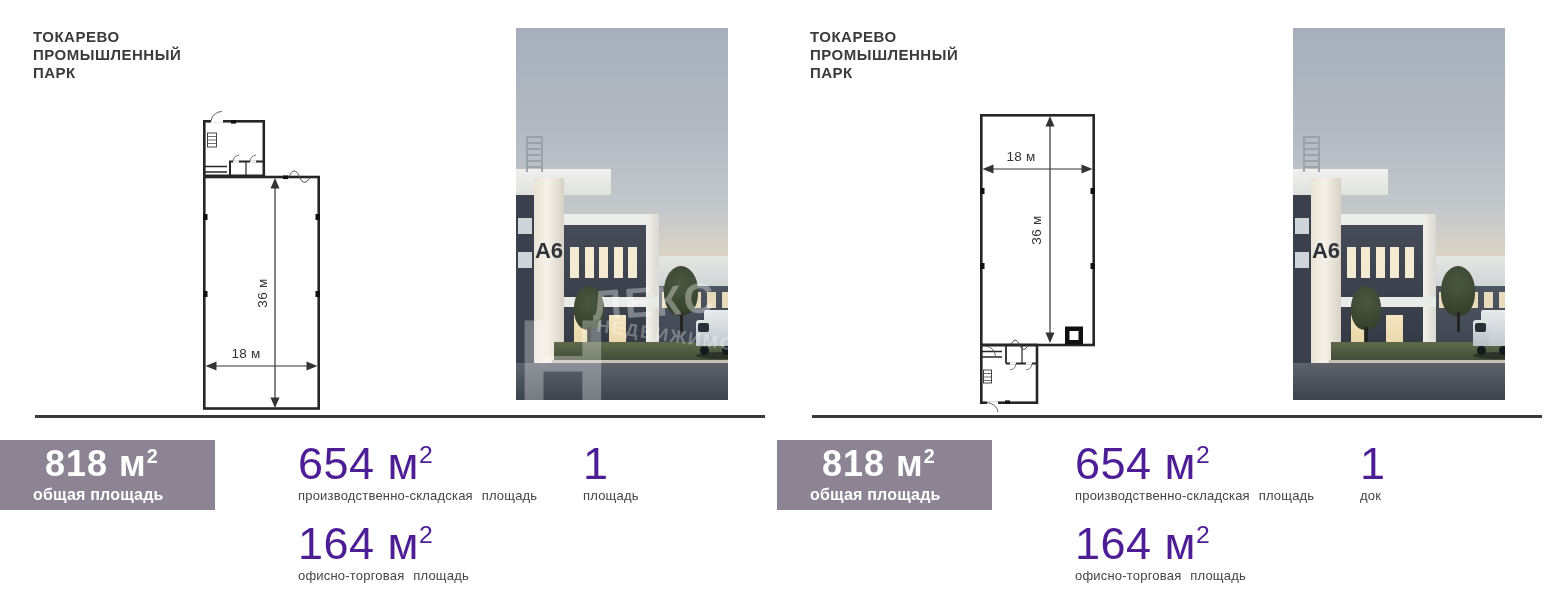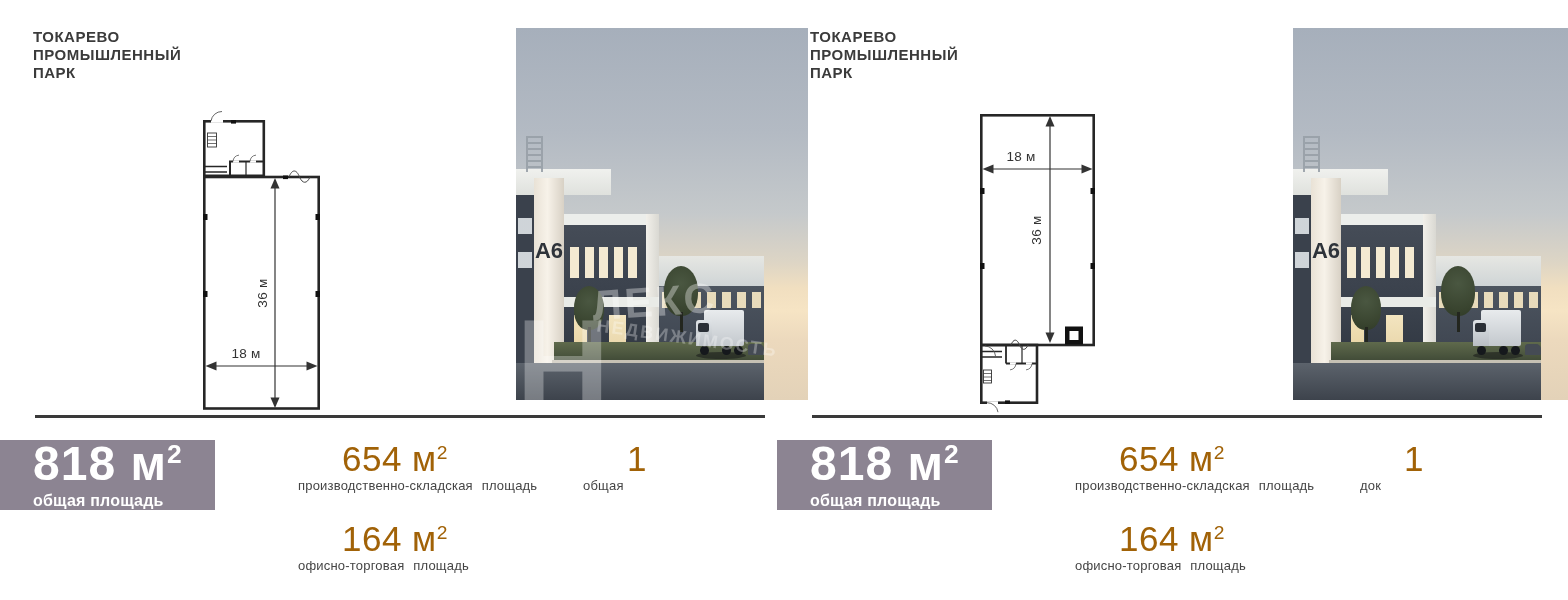"A6" .photo { width: 292px -> 212px }
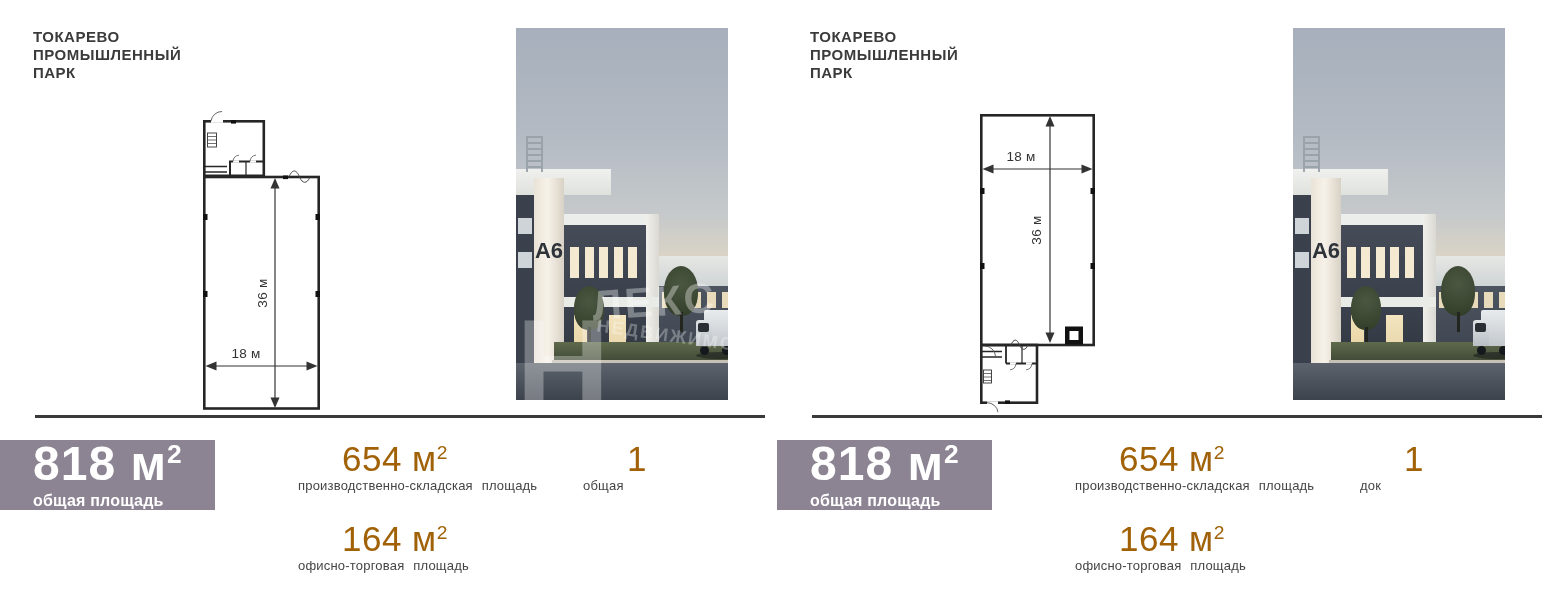"818 м2" .b-num { font-size: 48px -> 36px; margin-left: none -> 12px }
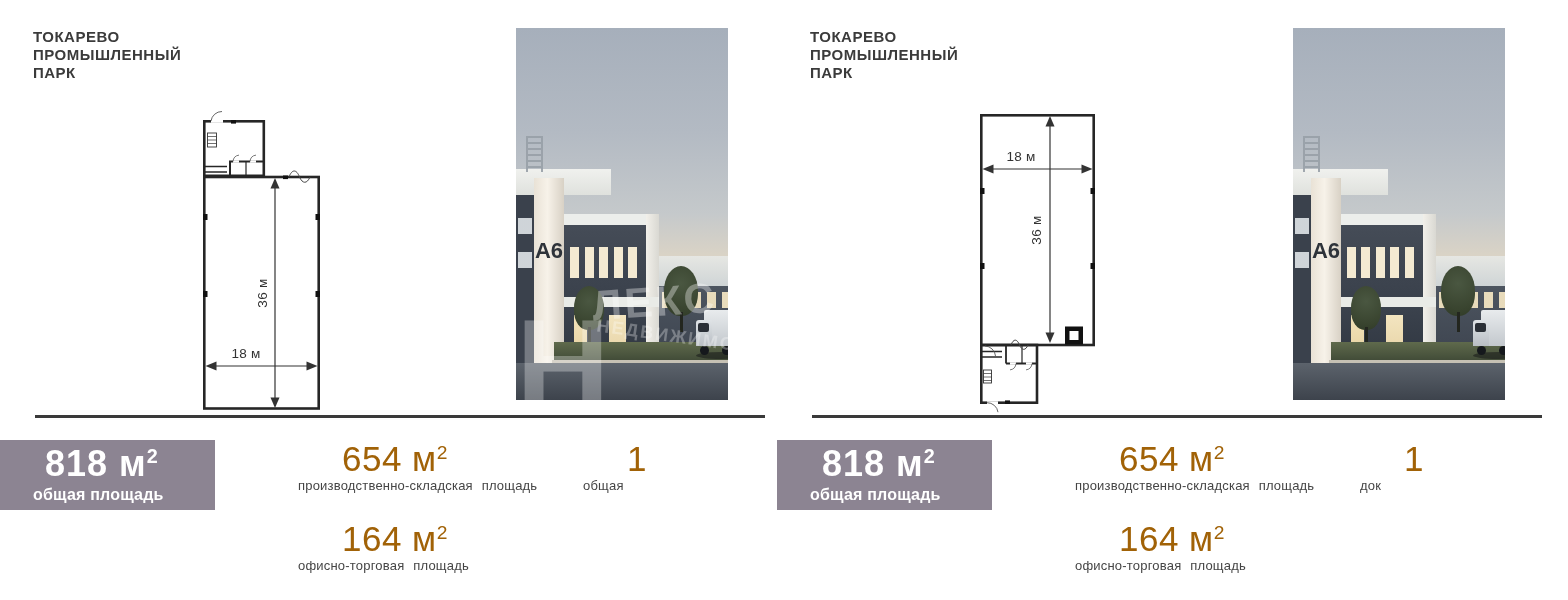"654 м2" .s-num { color: #a16207 -> #4c1d95; font-size: 35px -> 45px; margin-left: 44px -> none }
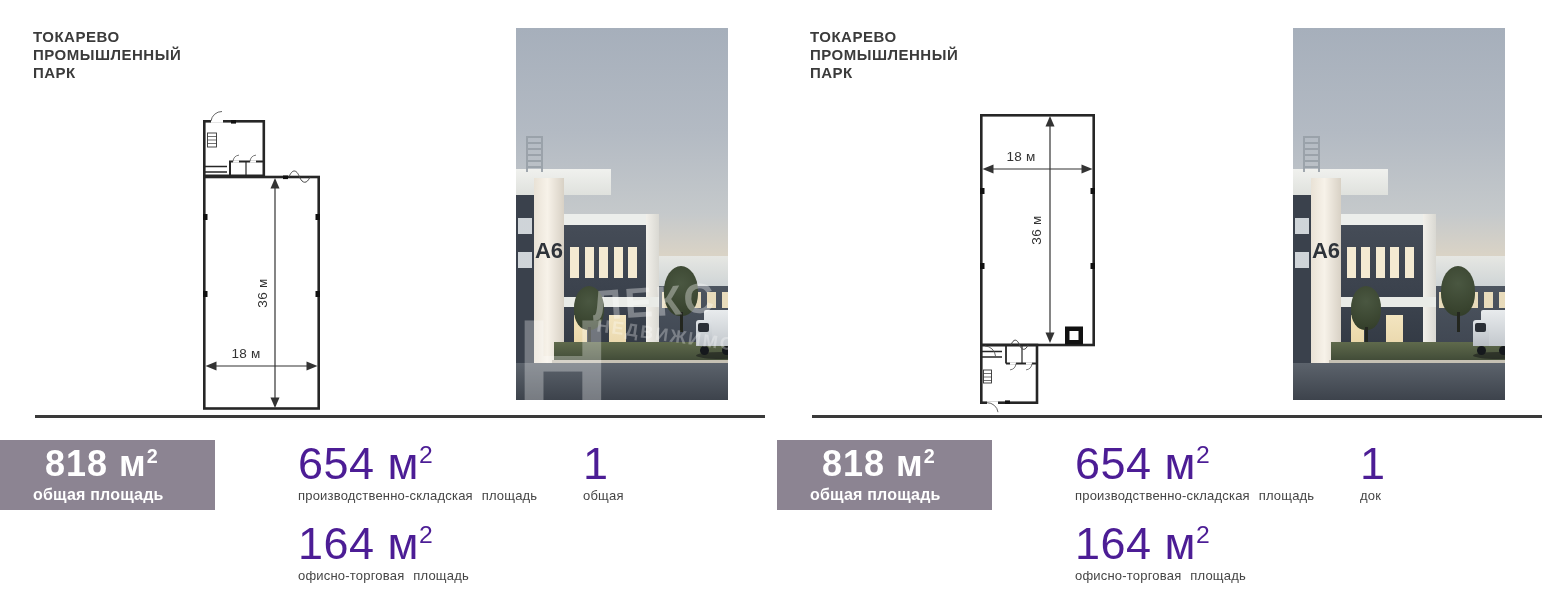"общая" div.s-lbl { text: общая -> площадь }
